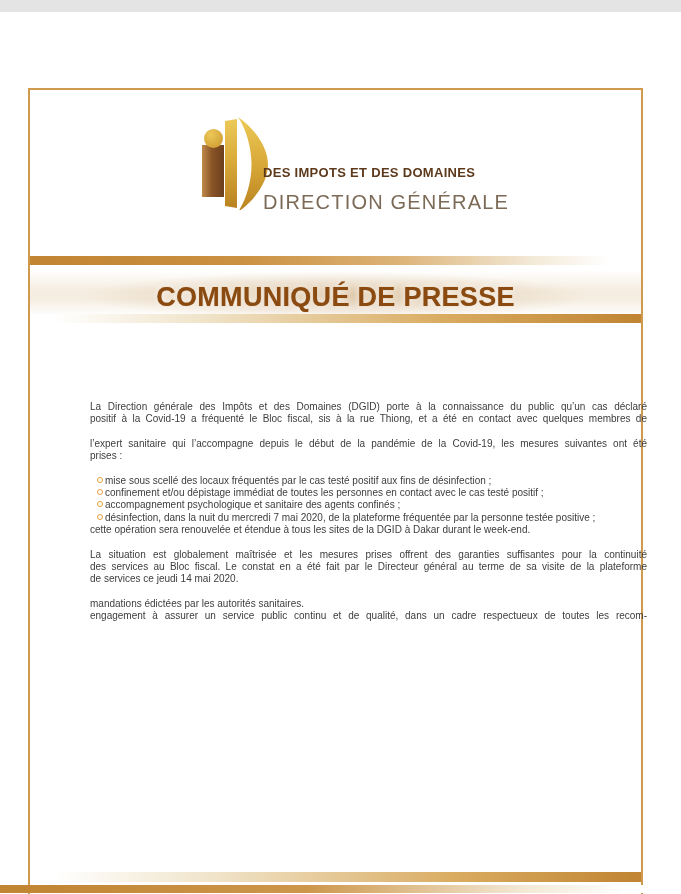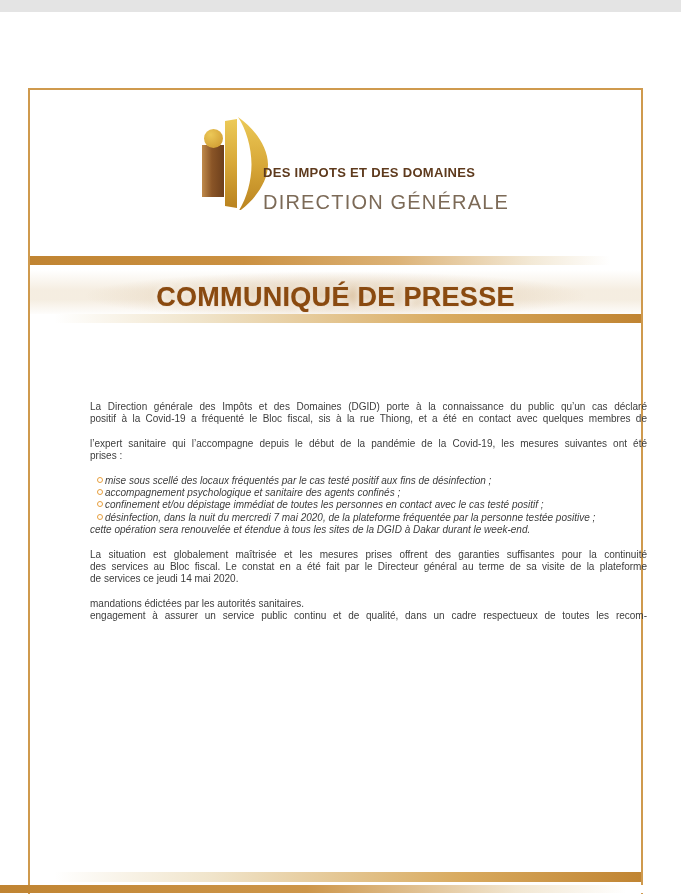"mise sous scellé des locaux" .bullets { font-style: italic -> none }
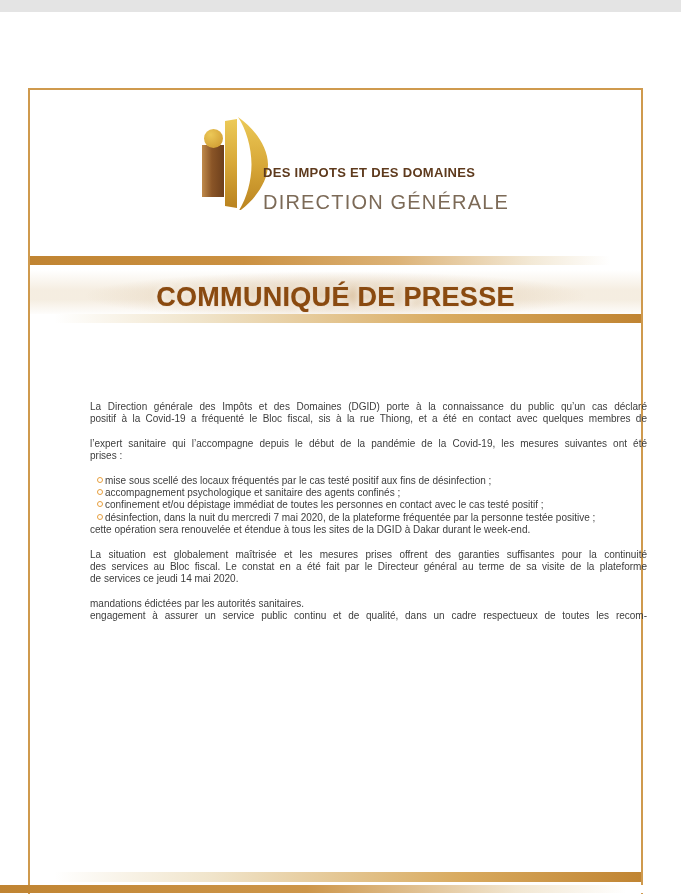"accompagnement psychologique et" div.bullet-row { order: before "confinement et/ou dépistage immédiat de" -> after "confinement et/ou dépistage immédiat de" }
